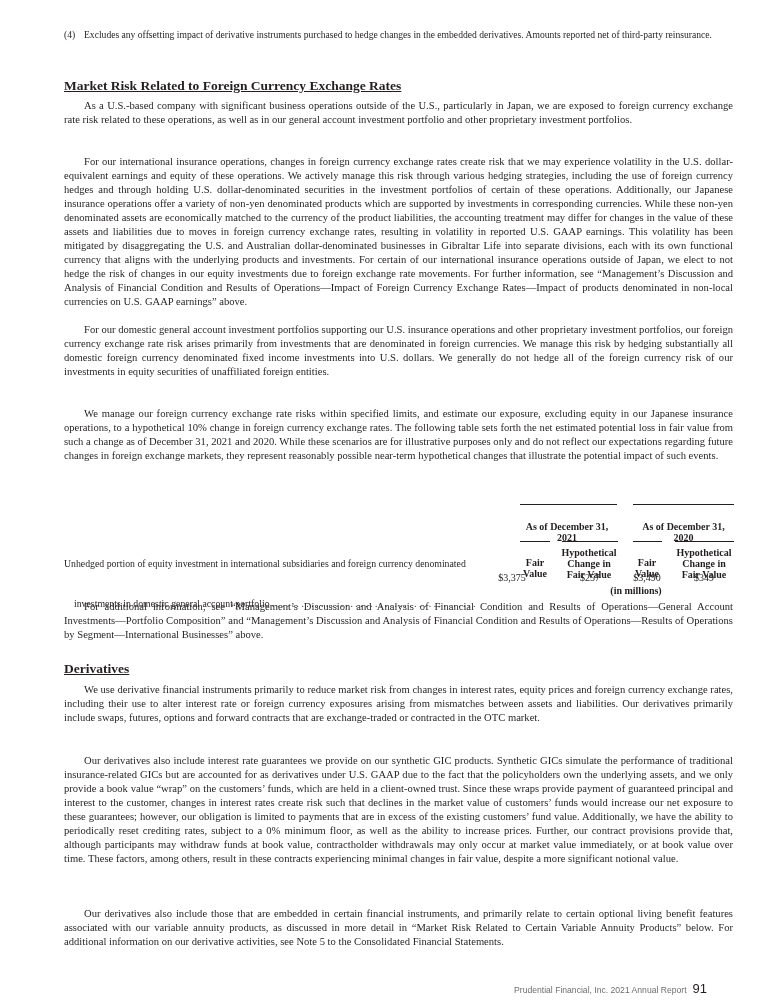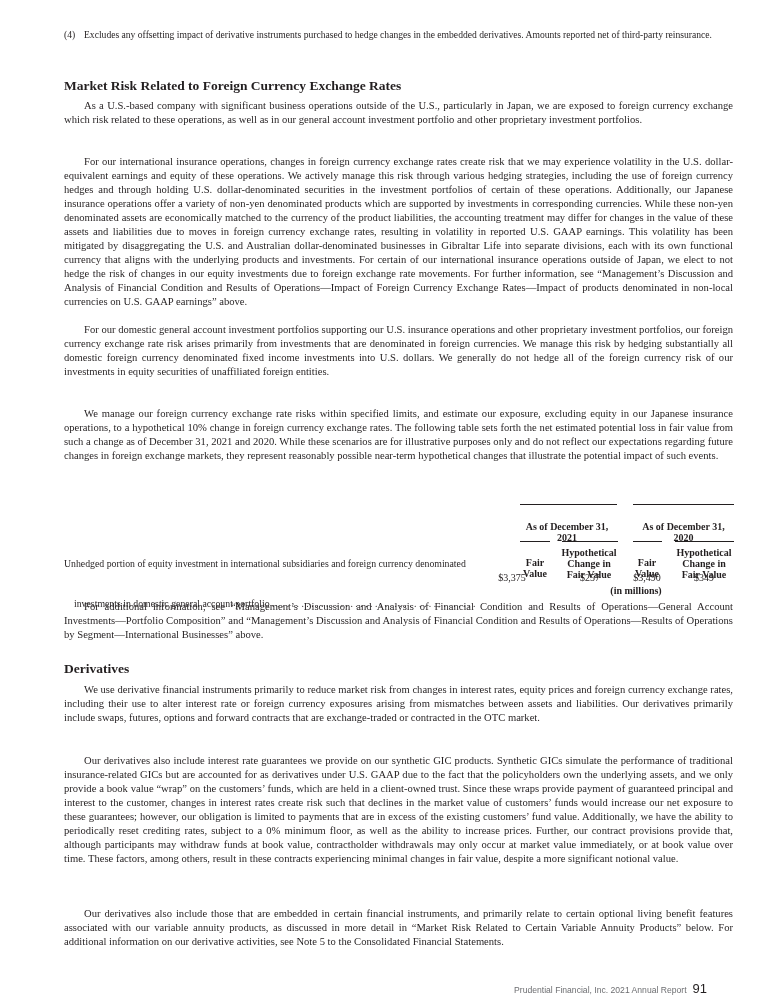"Market Risk Related to Foreign" h2 { text-decoration: none -> underline }
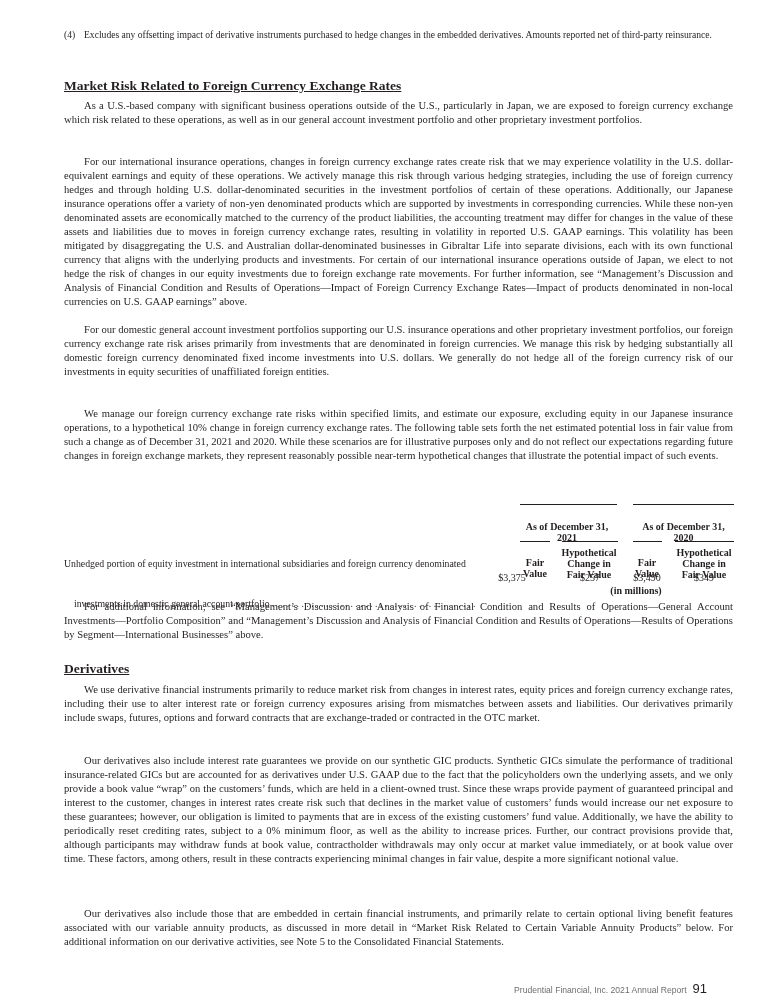"As a U.S.-based company with" p.para { text: which -> rate }
